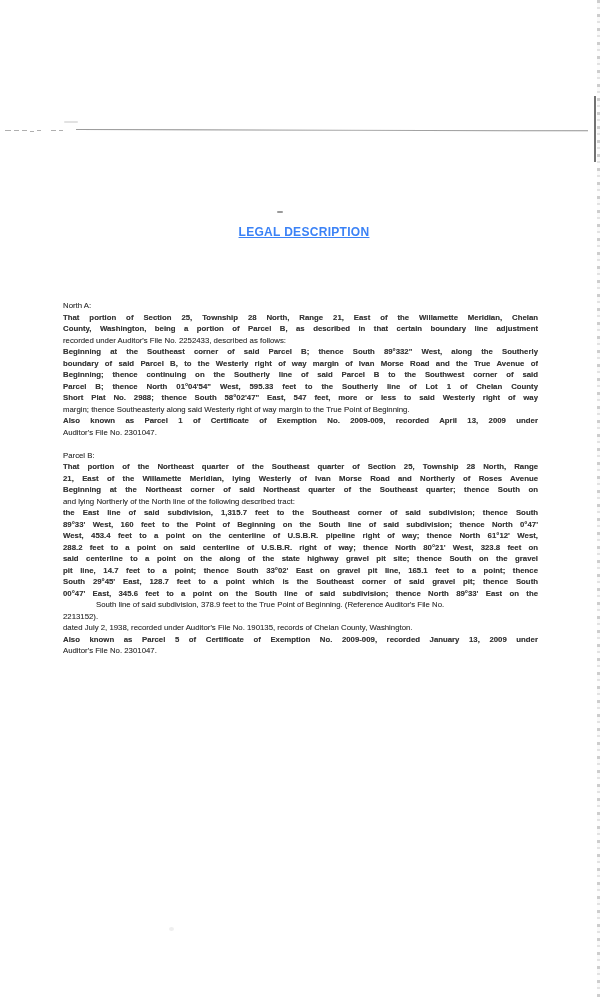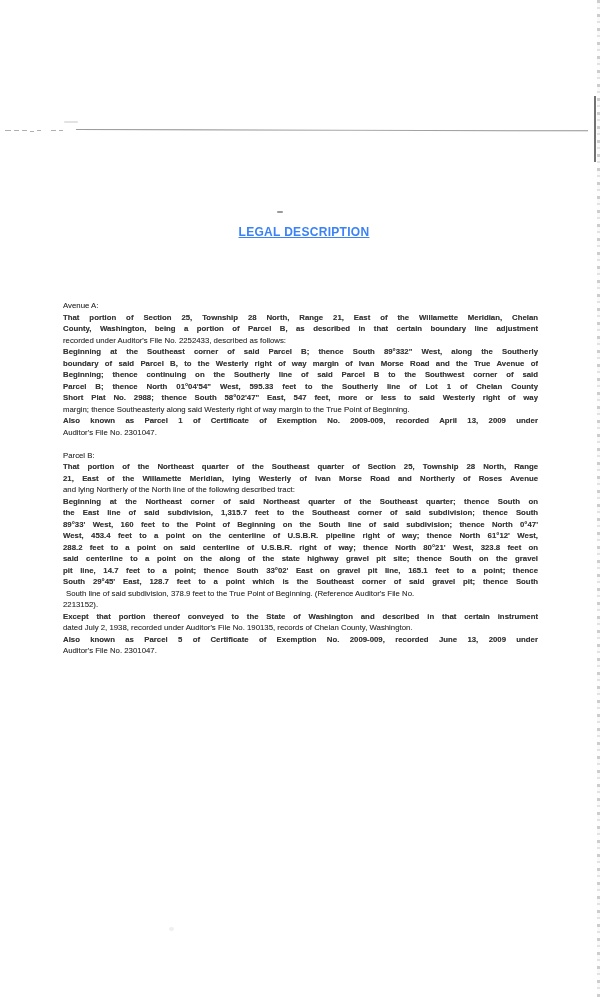"Avenue A:" div.line { text: Avenue -> North }
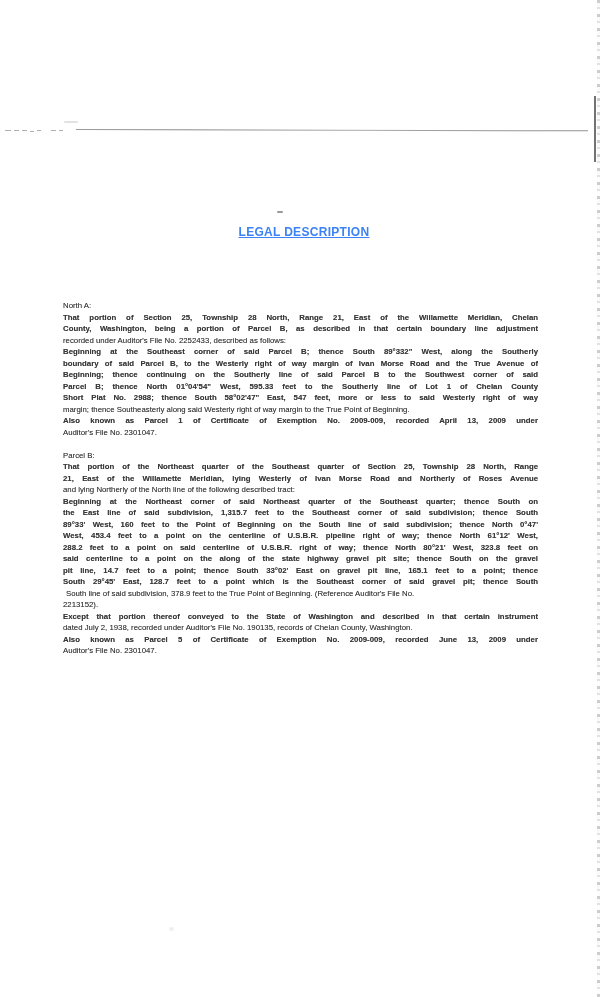"and lying Northerly of the" div.line { order: before "Beginning at the Northeast corner" -> after "Beginning at the Northeast corner" }
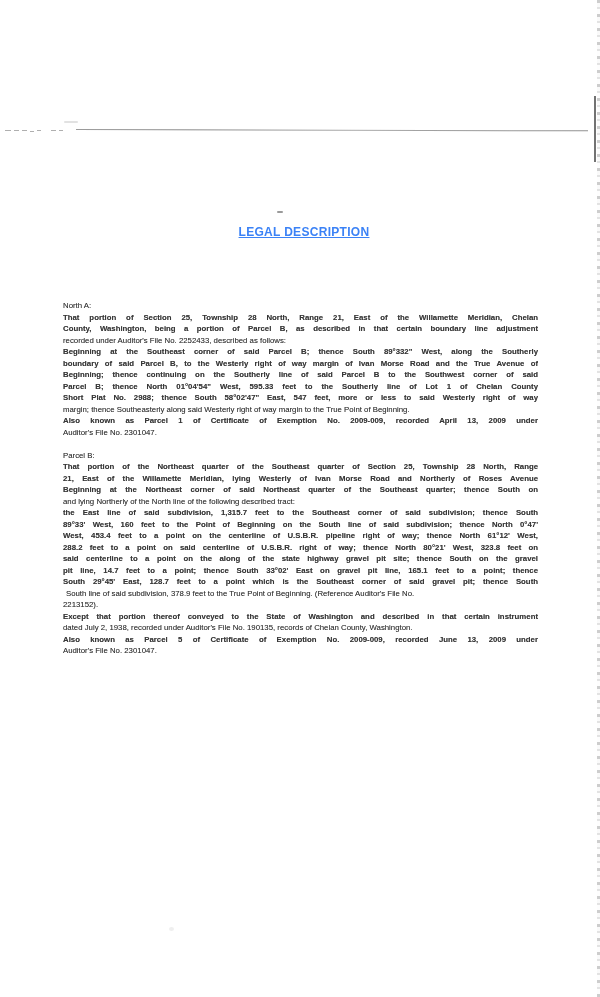"00°47' East, 345.6 feet to" div.line { html: none -> <div>00°47' East, 345.6 feet to a point on the South line of said subdivision; thence North 89°33' East on the</div> }
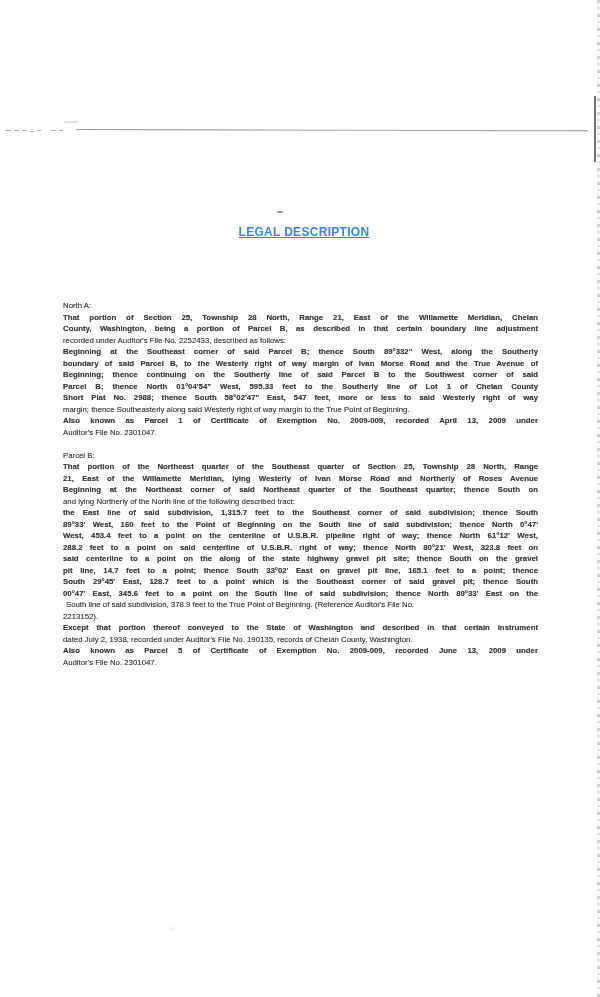"South line of said subdivision," .line.indent { margin-left: none -> 30px }
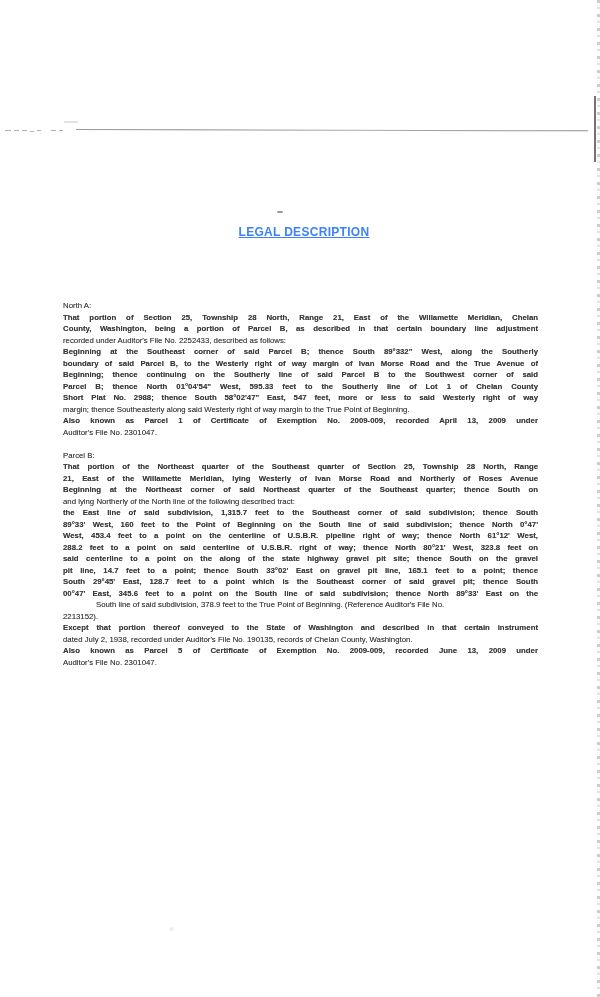"Except that portion thereof conveyed" div.line { html: <div>Except that portion thereof conveyed to the State of Washington and described in that certain instrument</div> -> none }
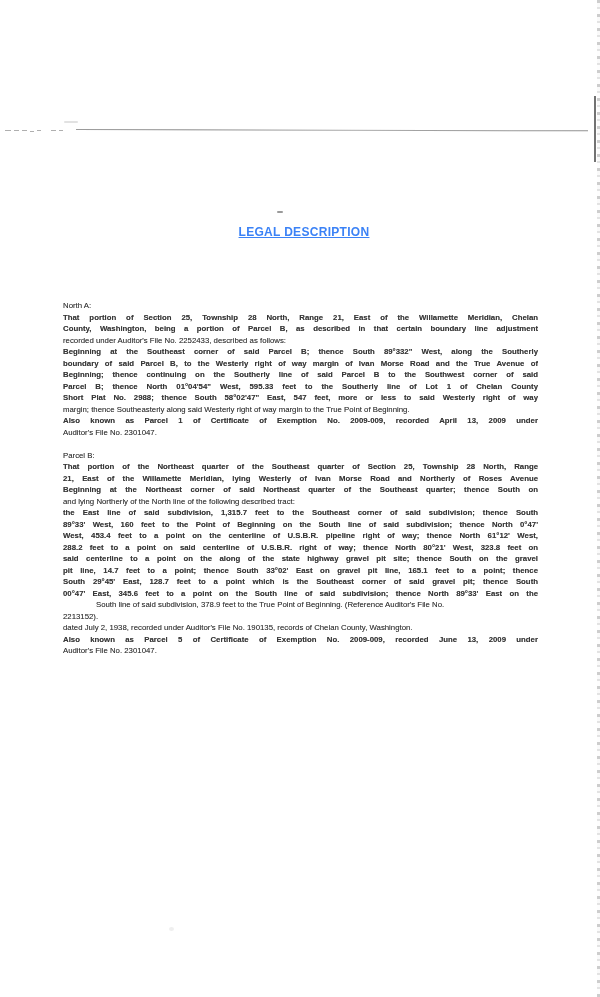"Also known as Parcel 5" div.line { text: June -> January }
